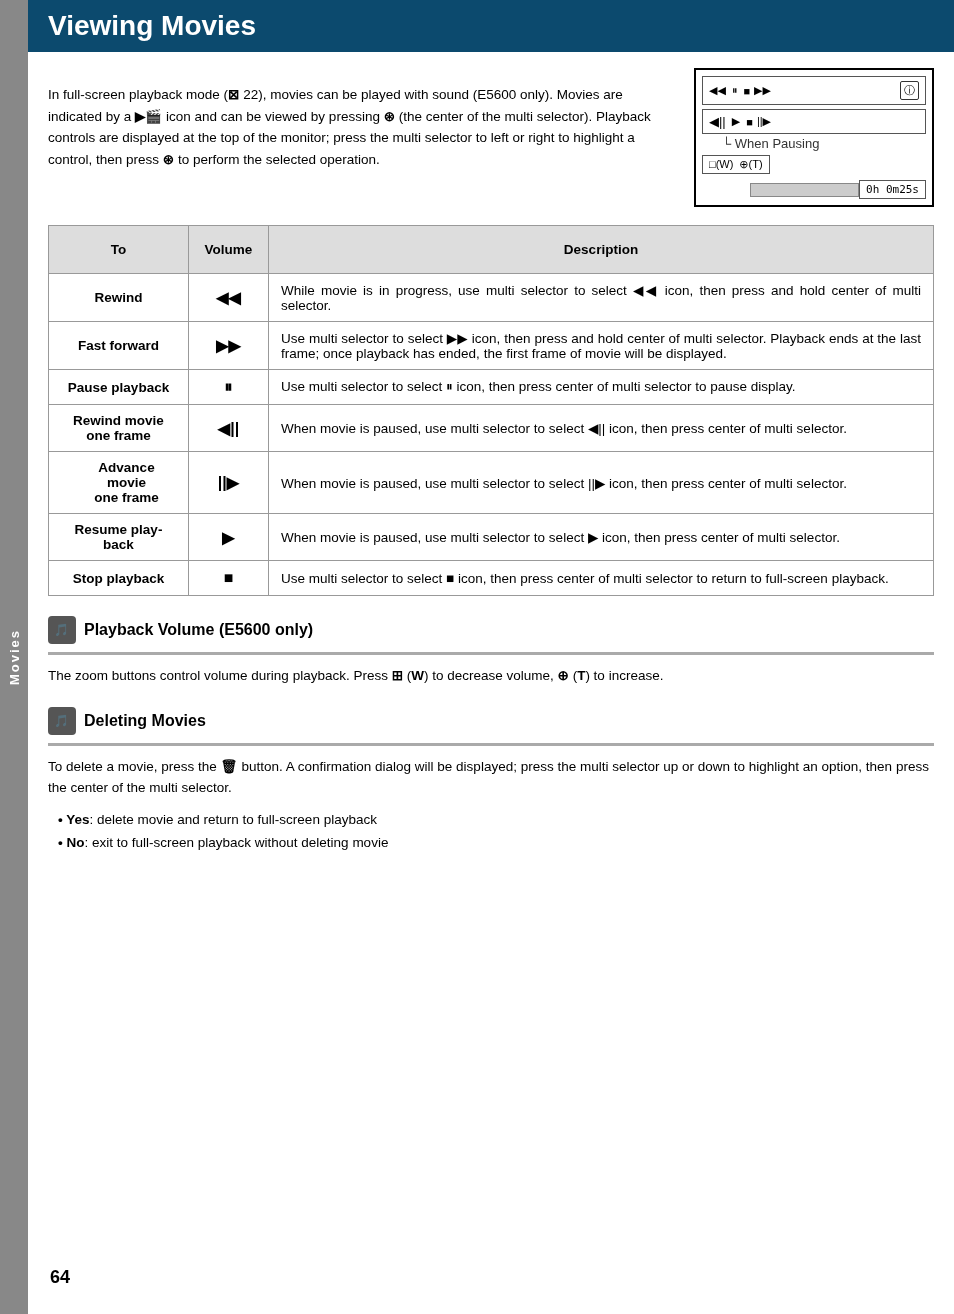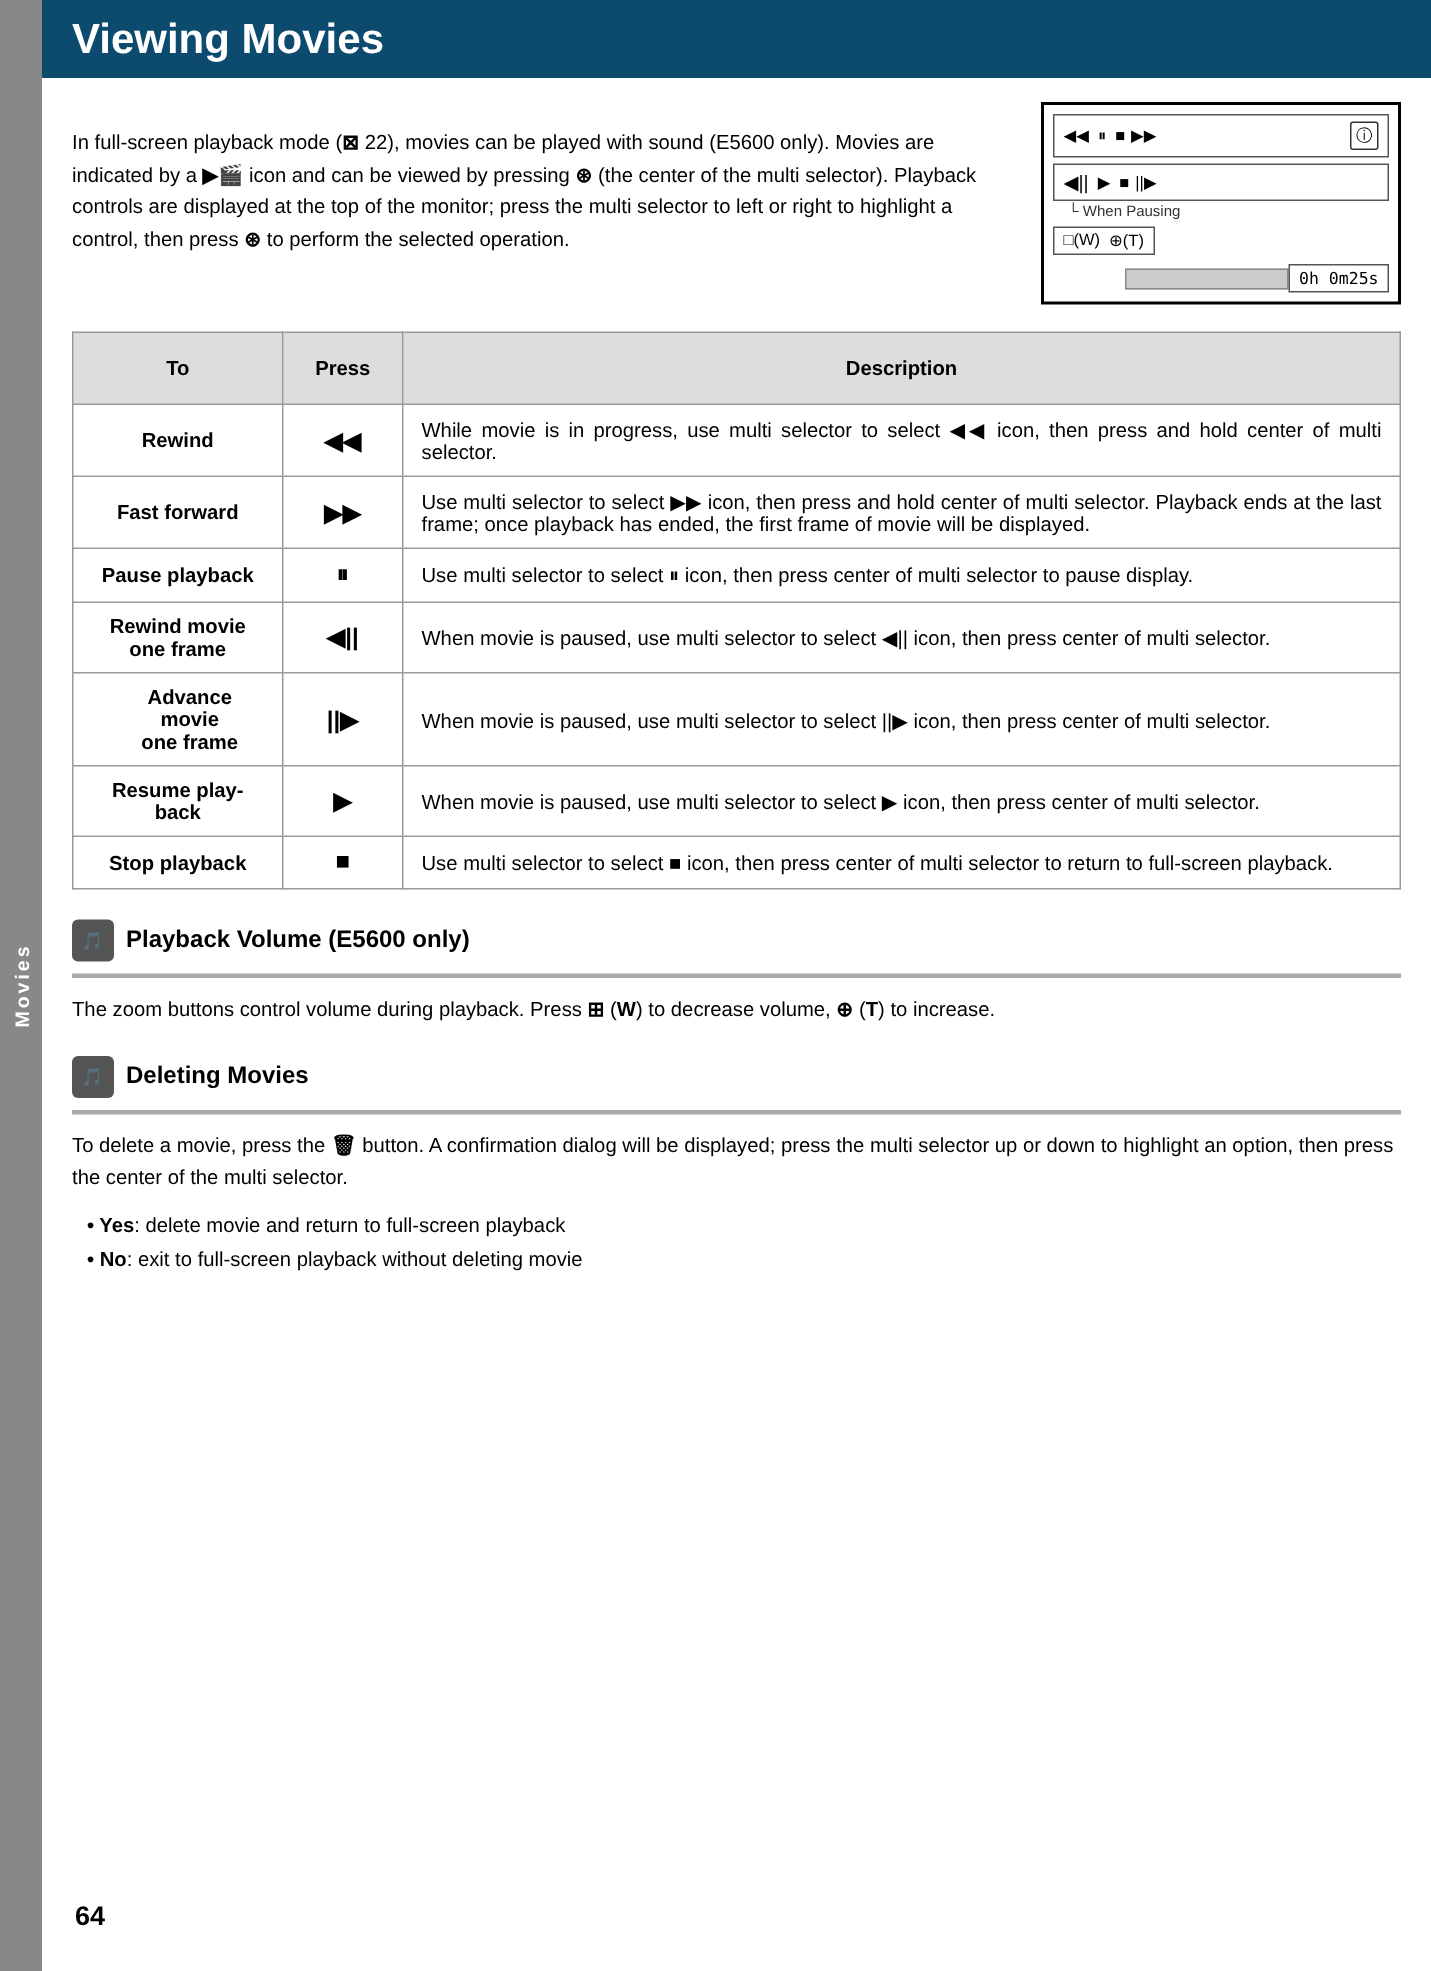"└ When Pausing" div { font-size: 10px -> 13px; margin-left: 10px -> 20px }
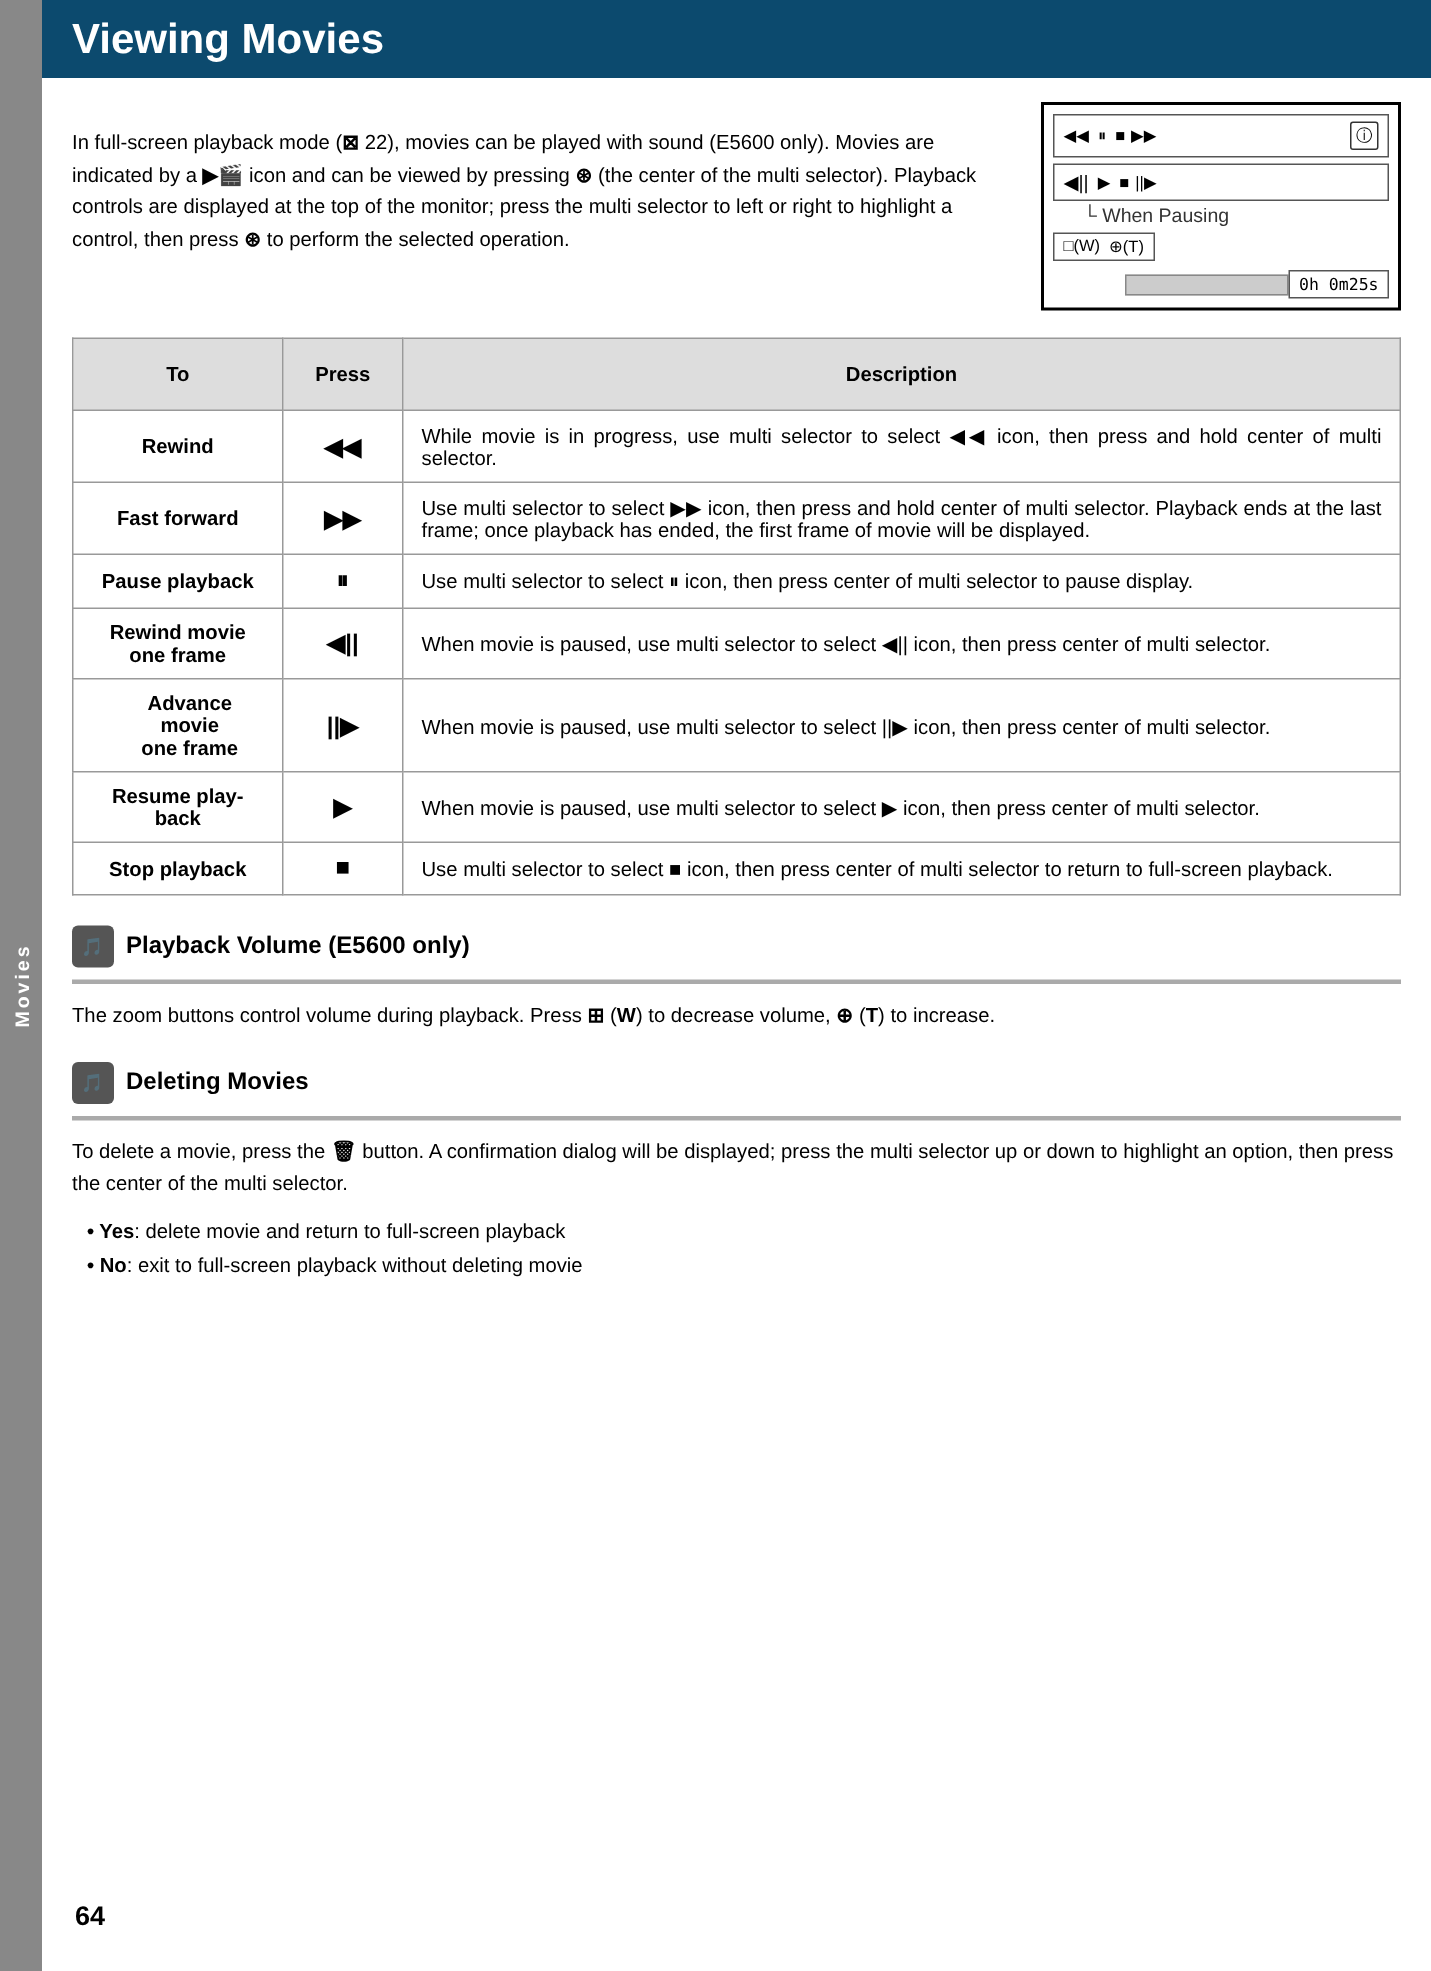"Press" th { text: Press -> Volume }
